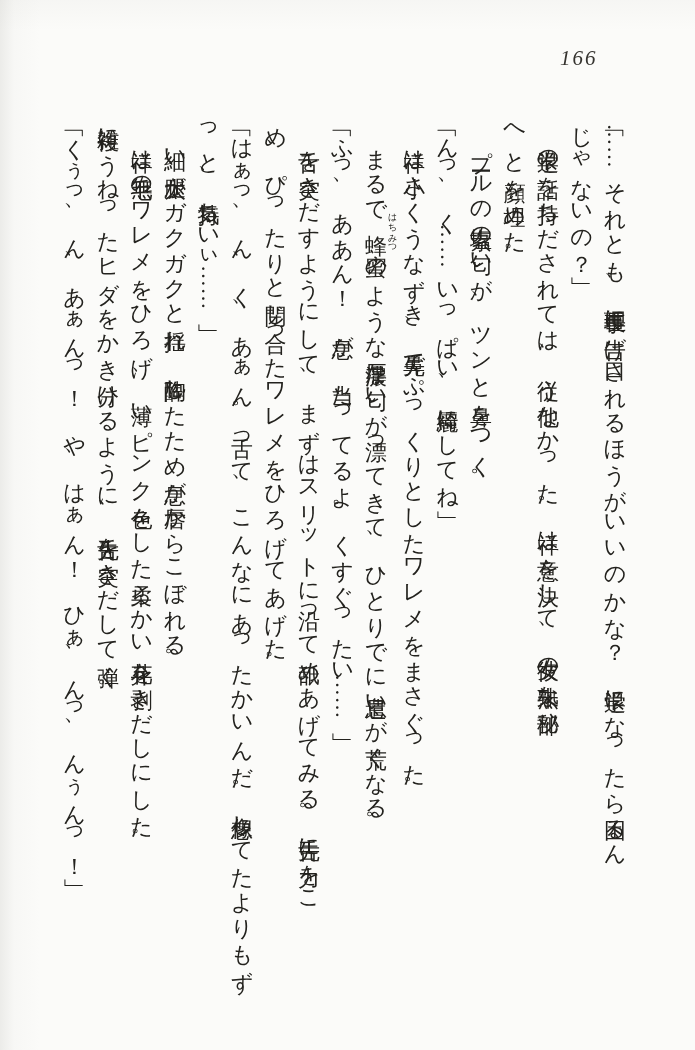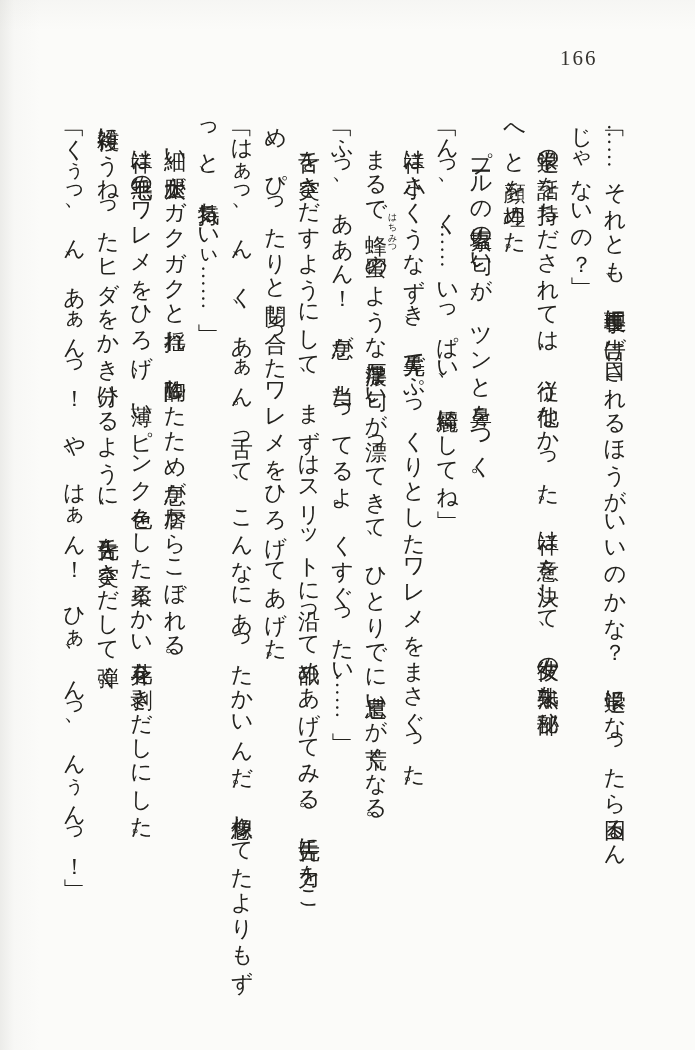"166" .page-number { font-style: none -> italic }
